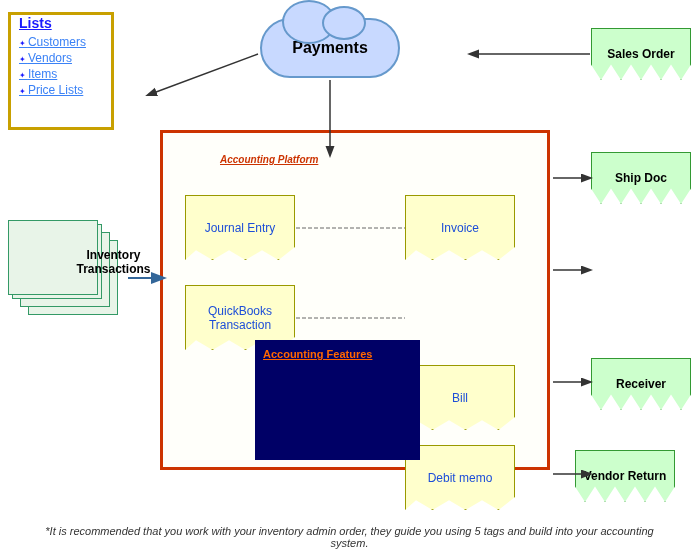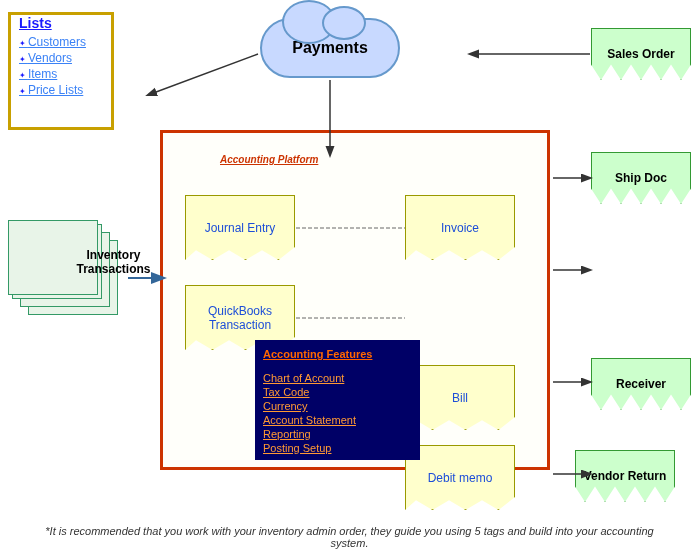"Chart of Account" ul { html: <ul> <li>Chart of Account</li> <li>Tax Code</li> <li>Currency</li> <li>Account Statement</li> <li>Reporting</li> <li>Posting Setup</li> </ul> -> none }
